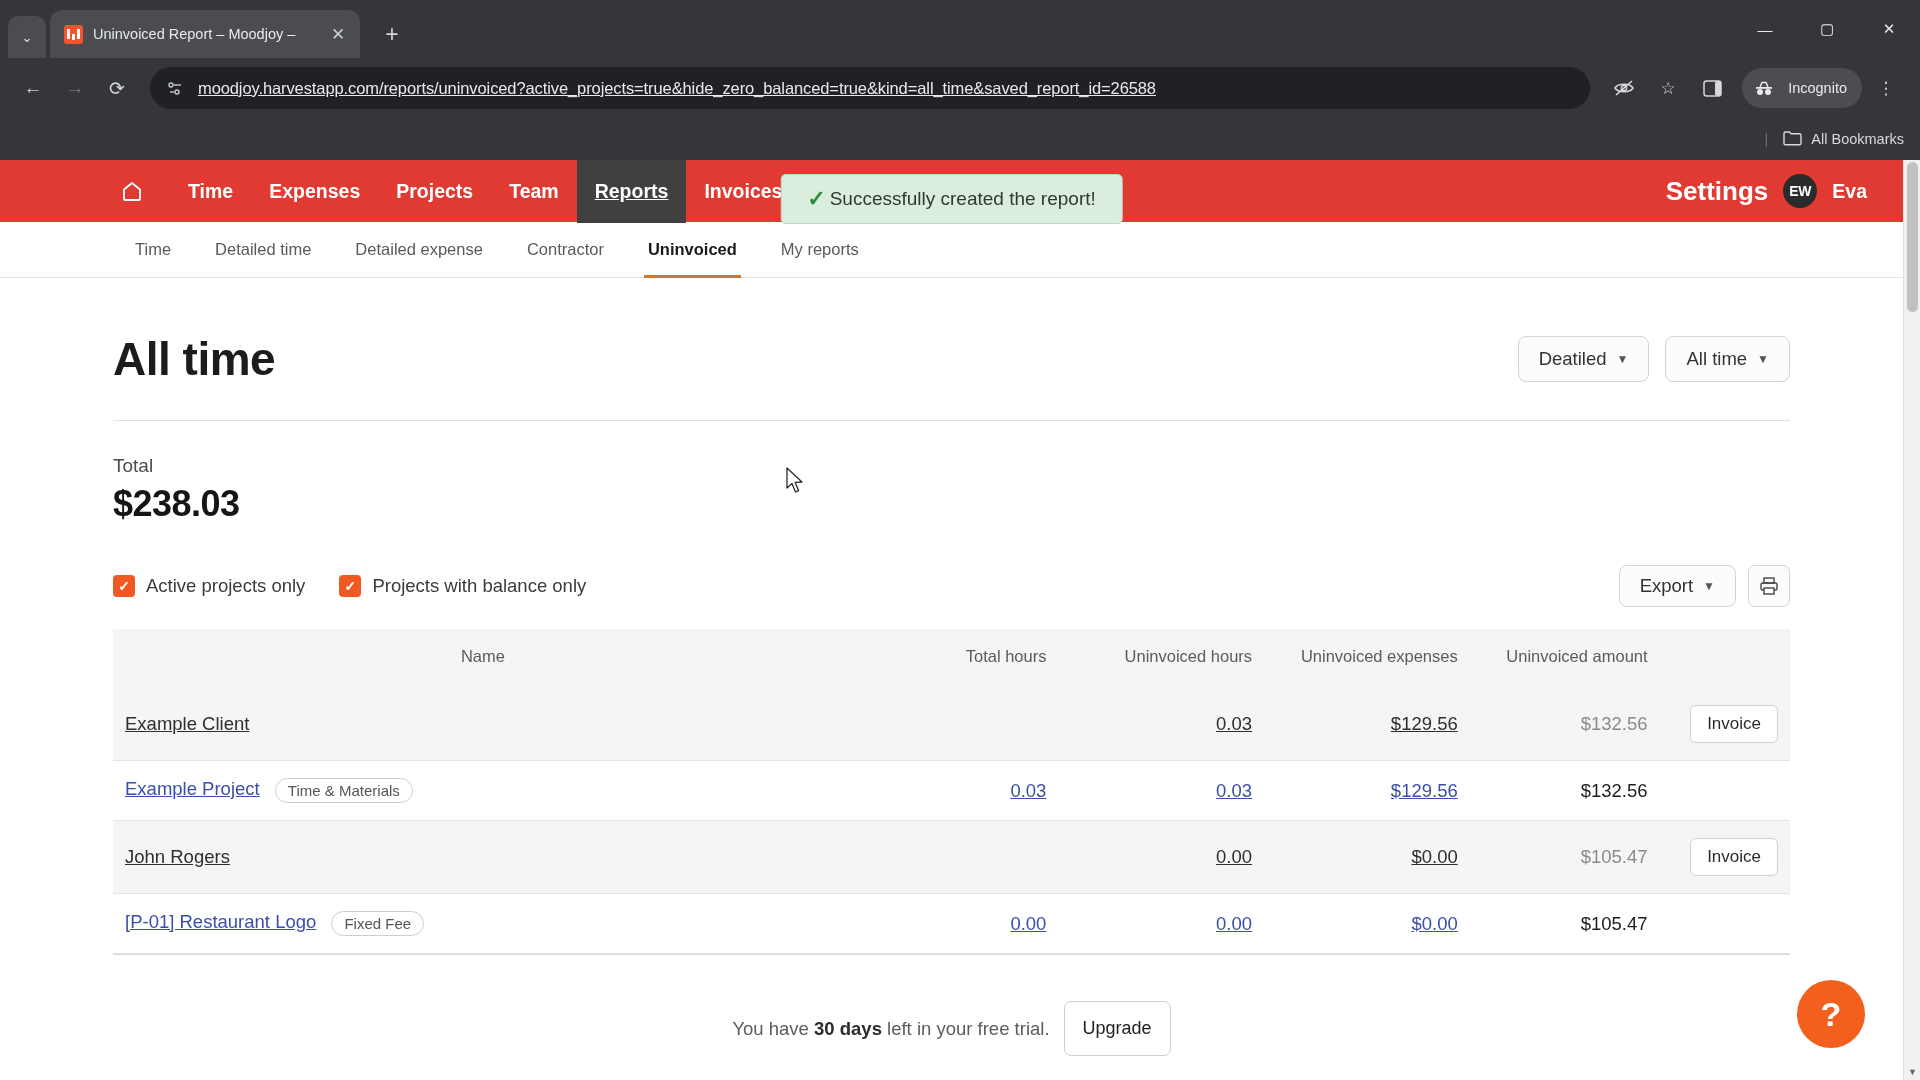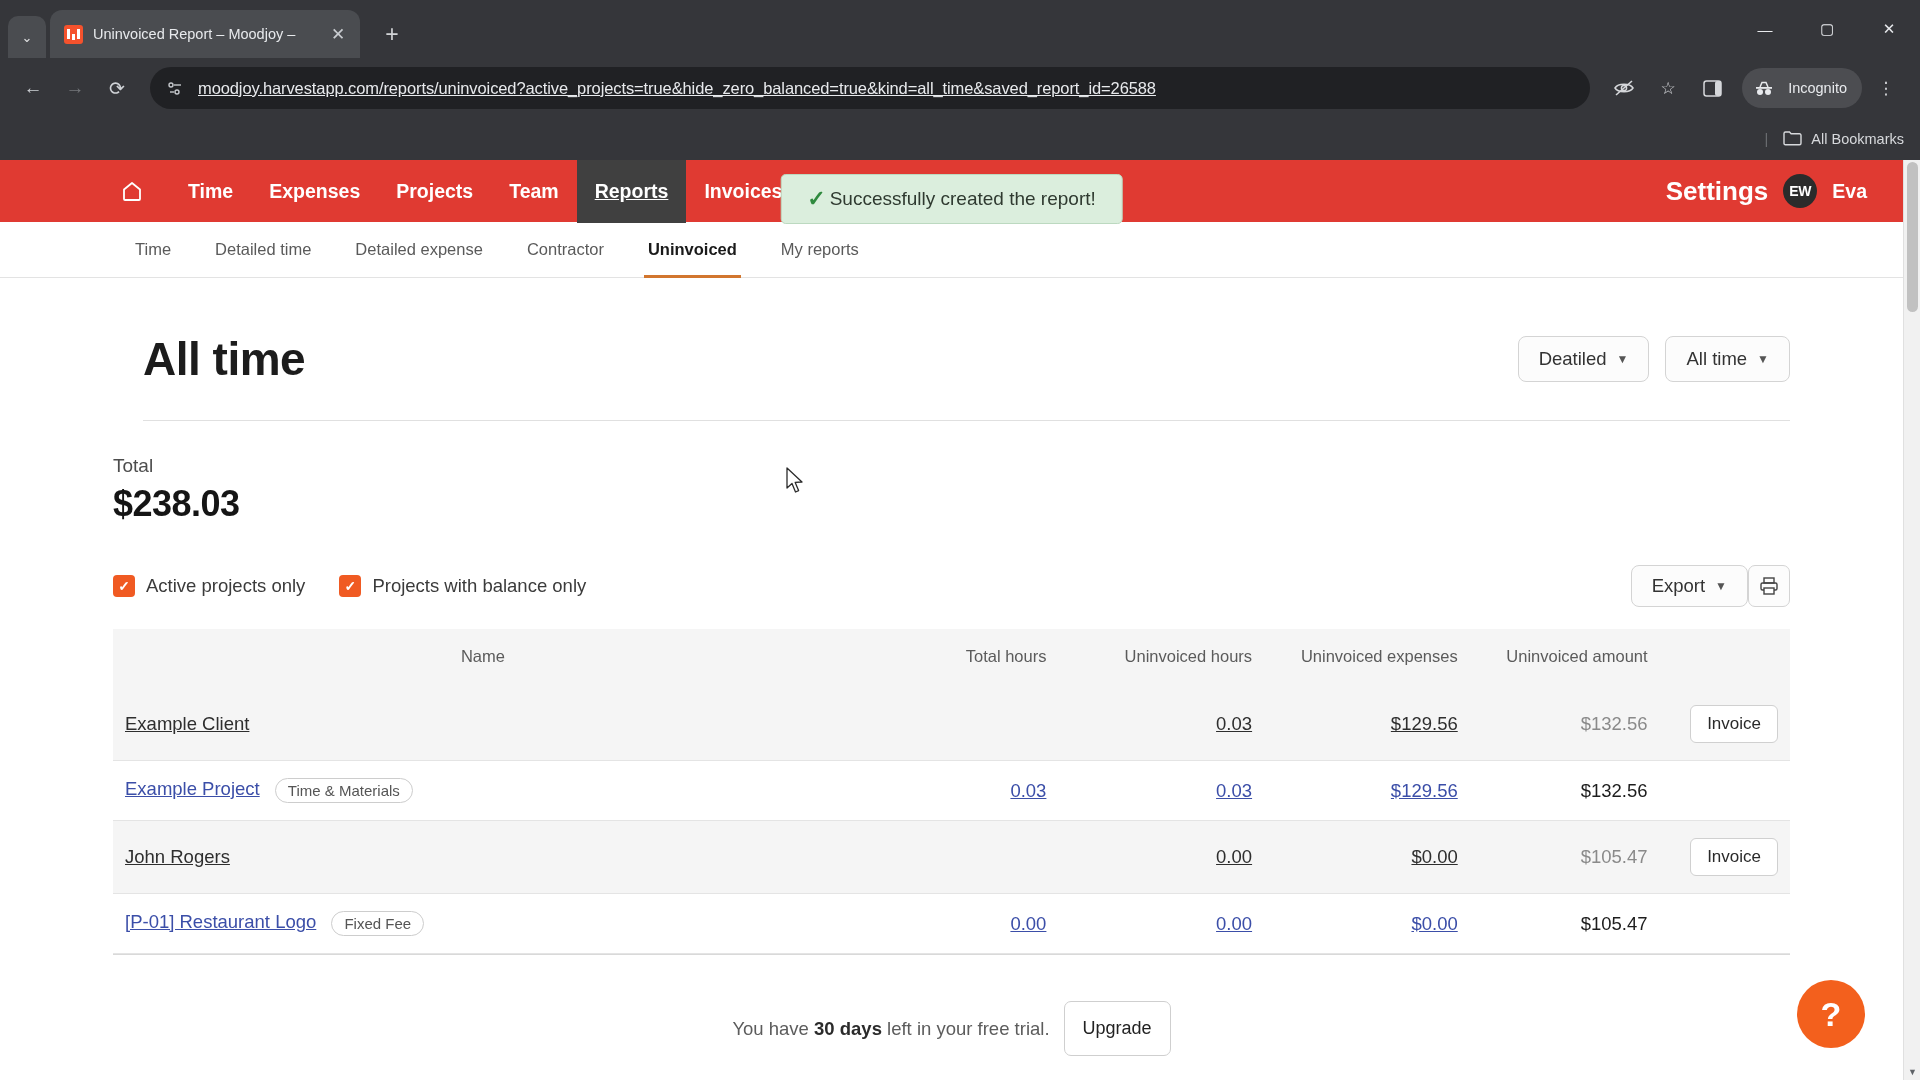"All time" #titlerow { margin-left: 30px -> none }
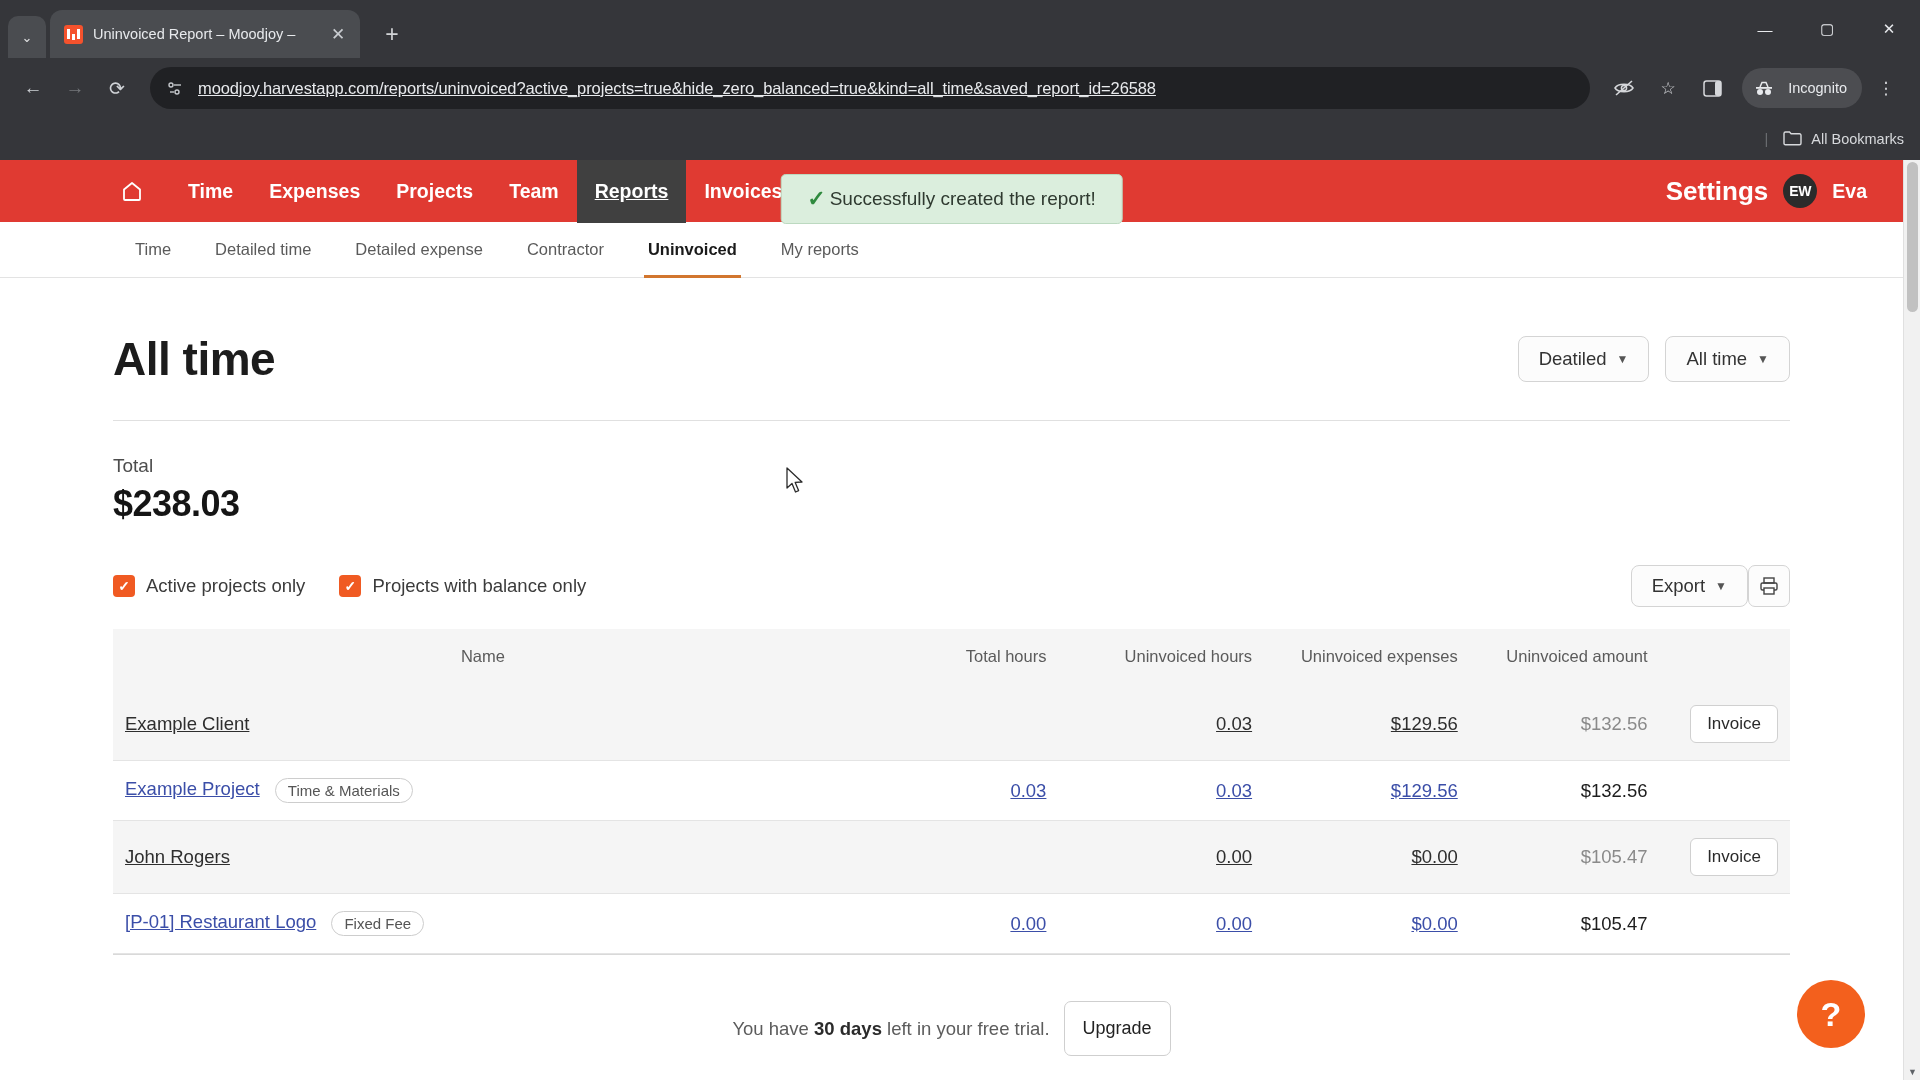"Export" .rightctl { gap: none -> 12px }
